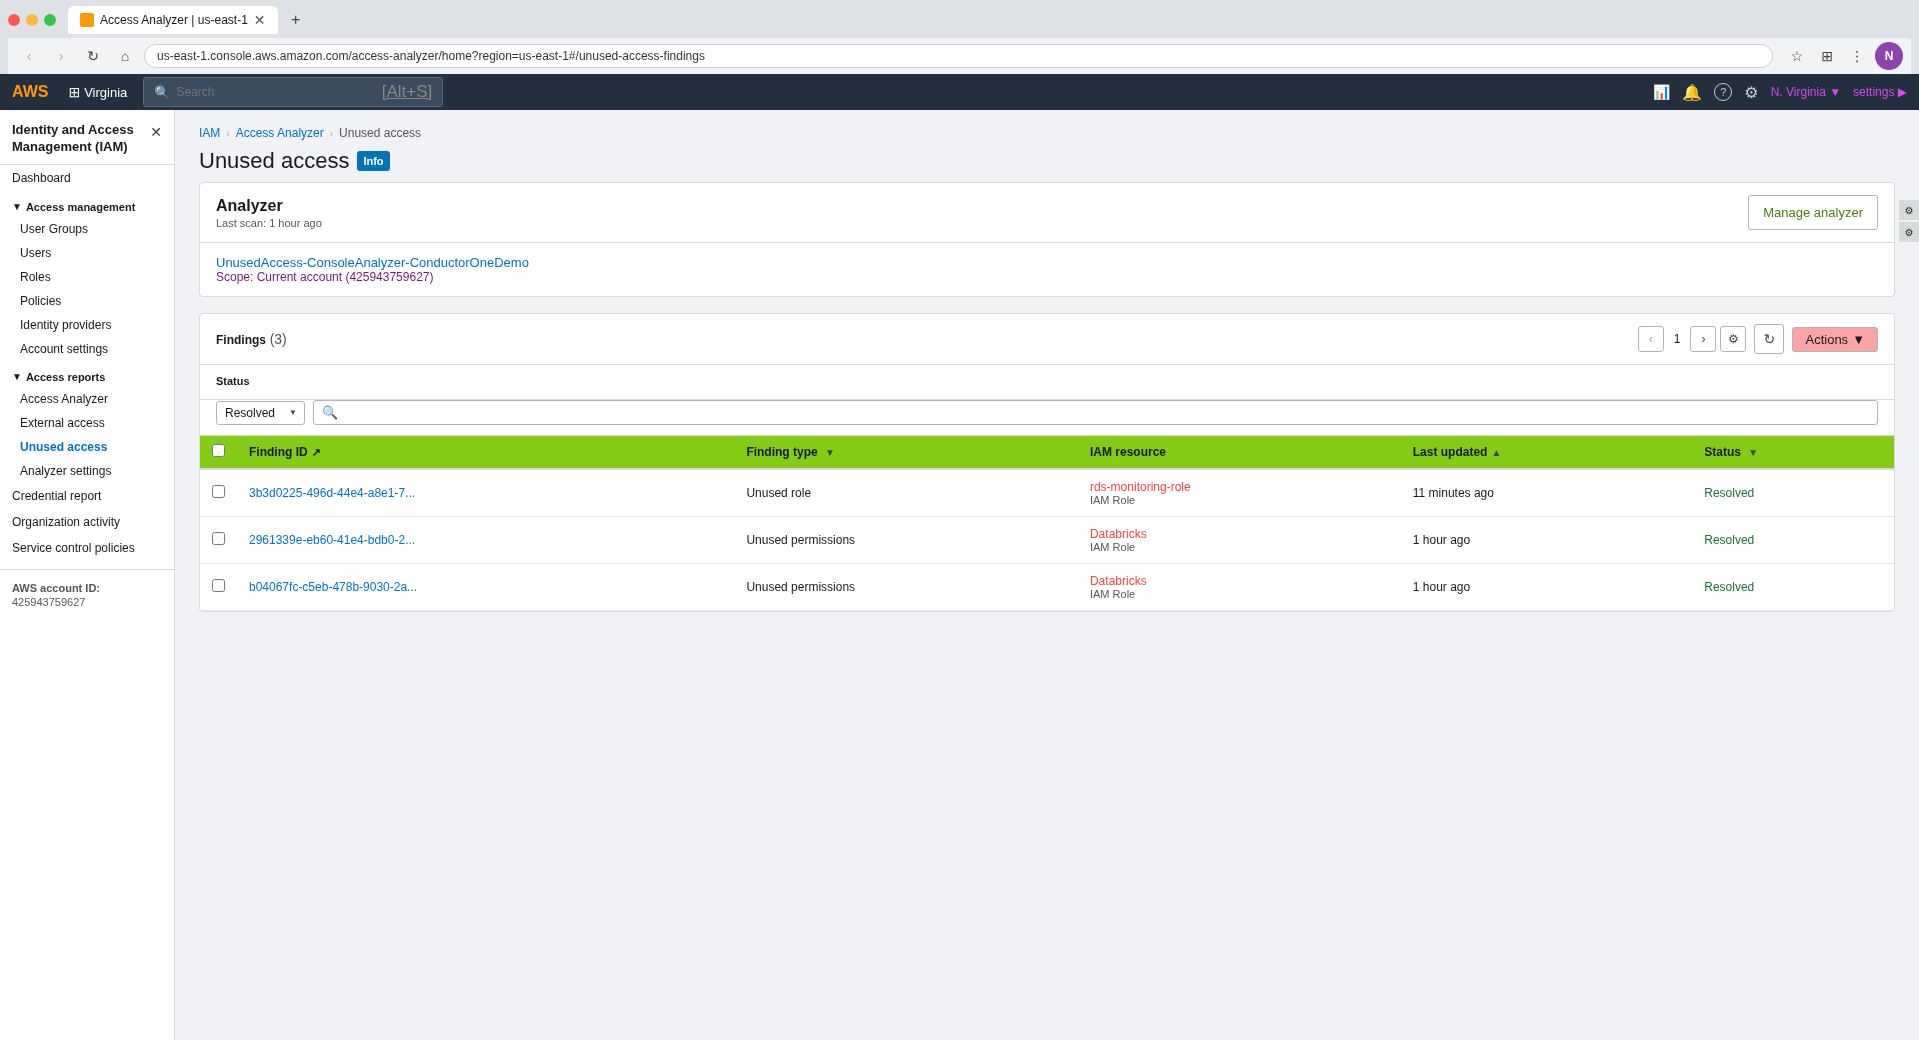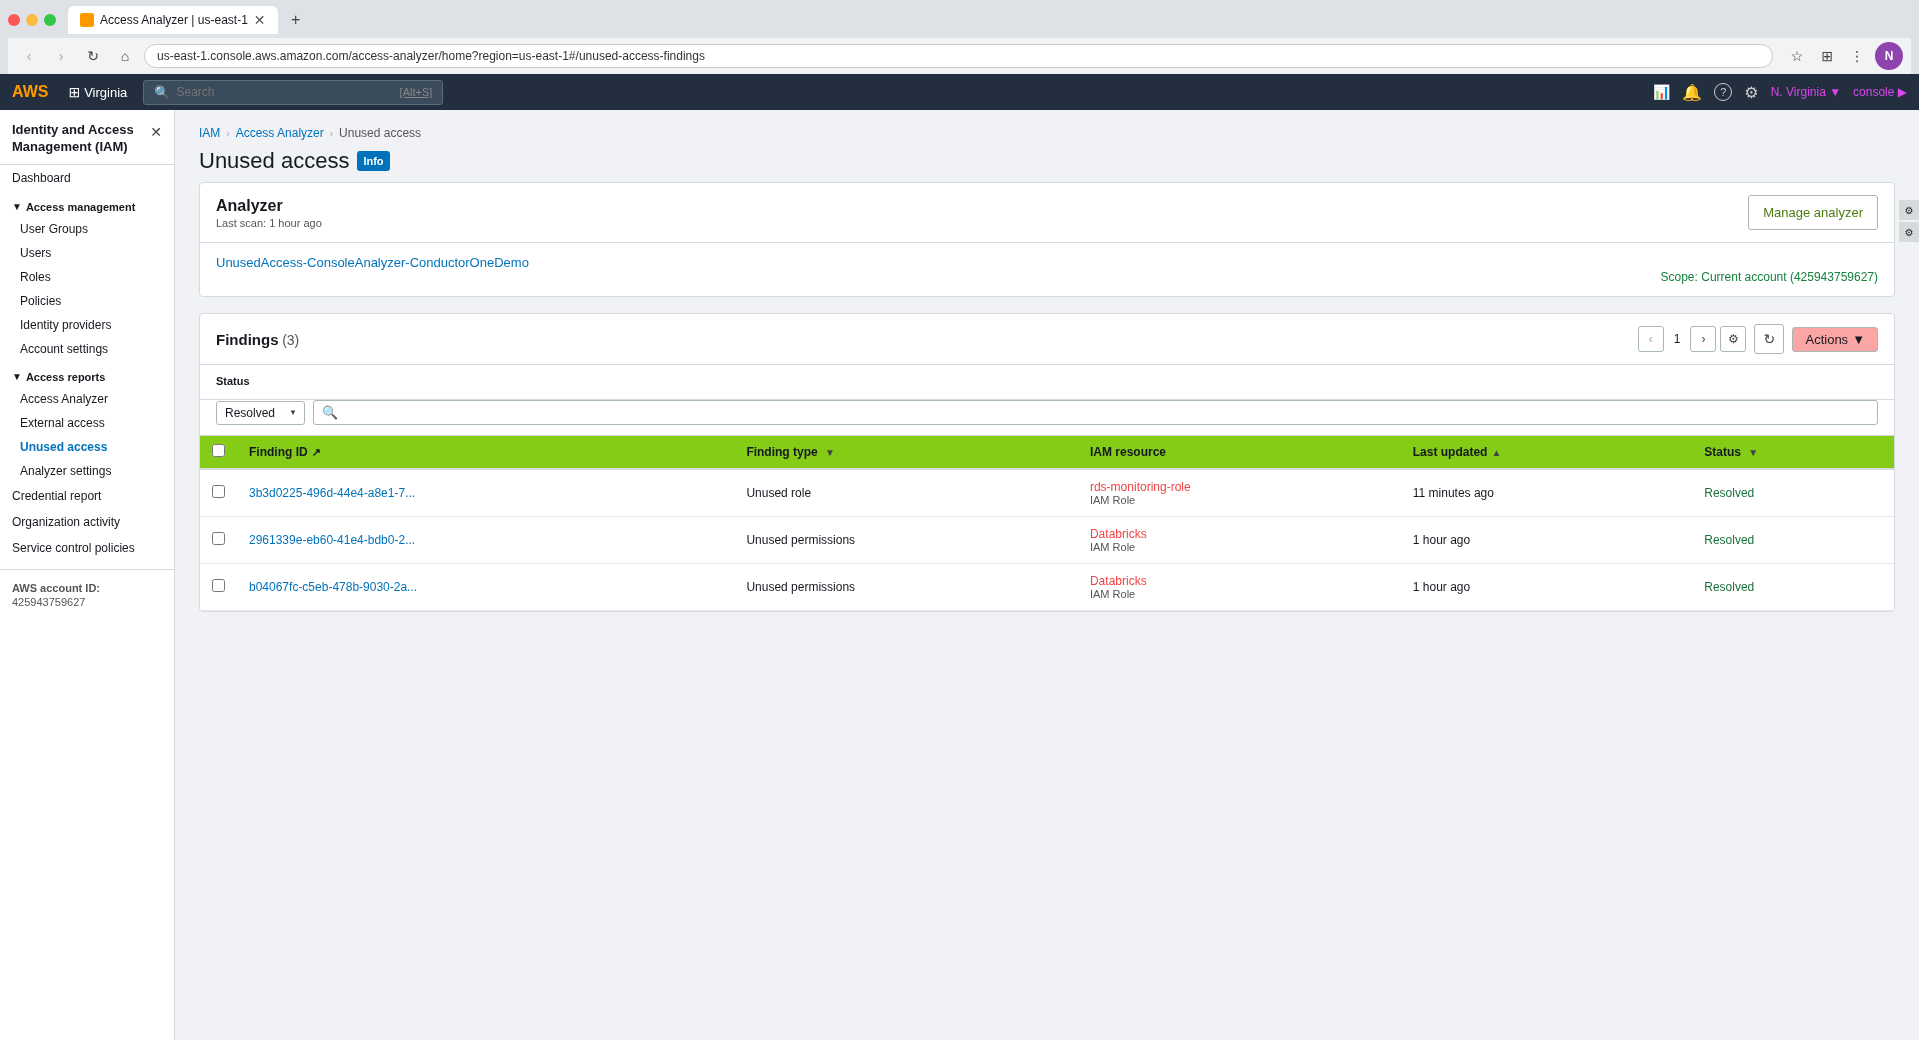"[Alt+S]" span { font-size: 11px -> 17px }
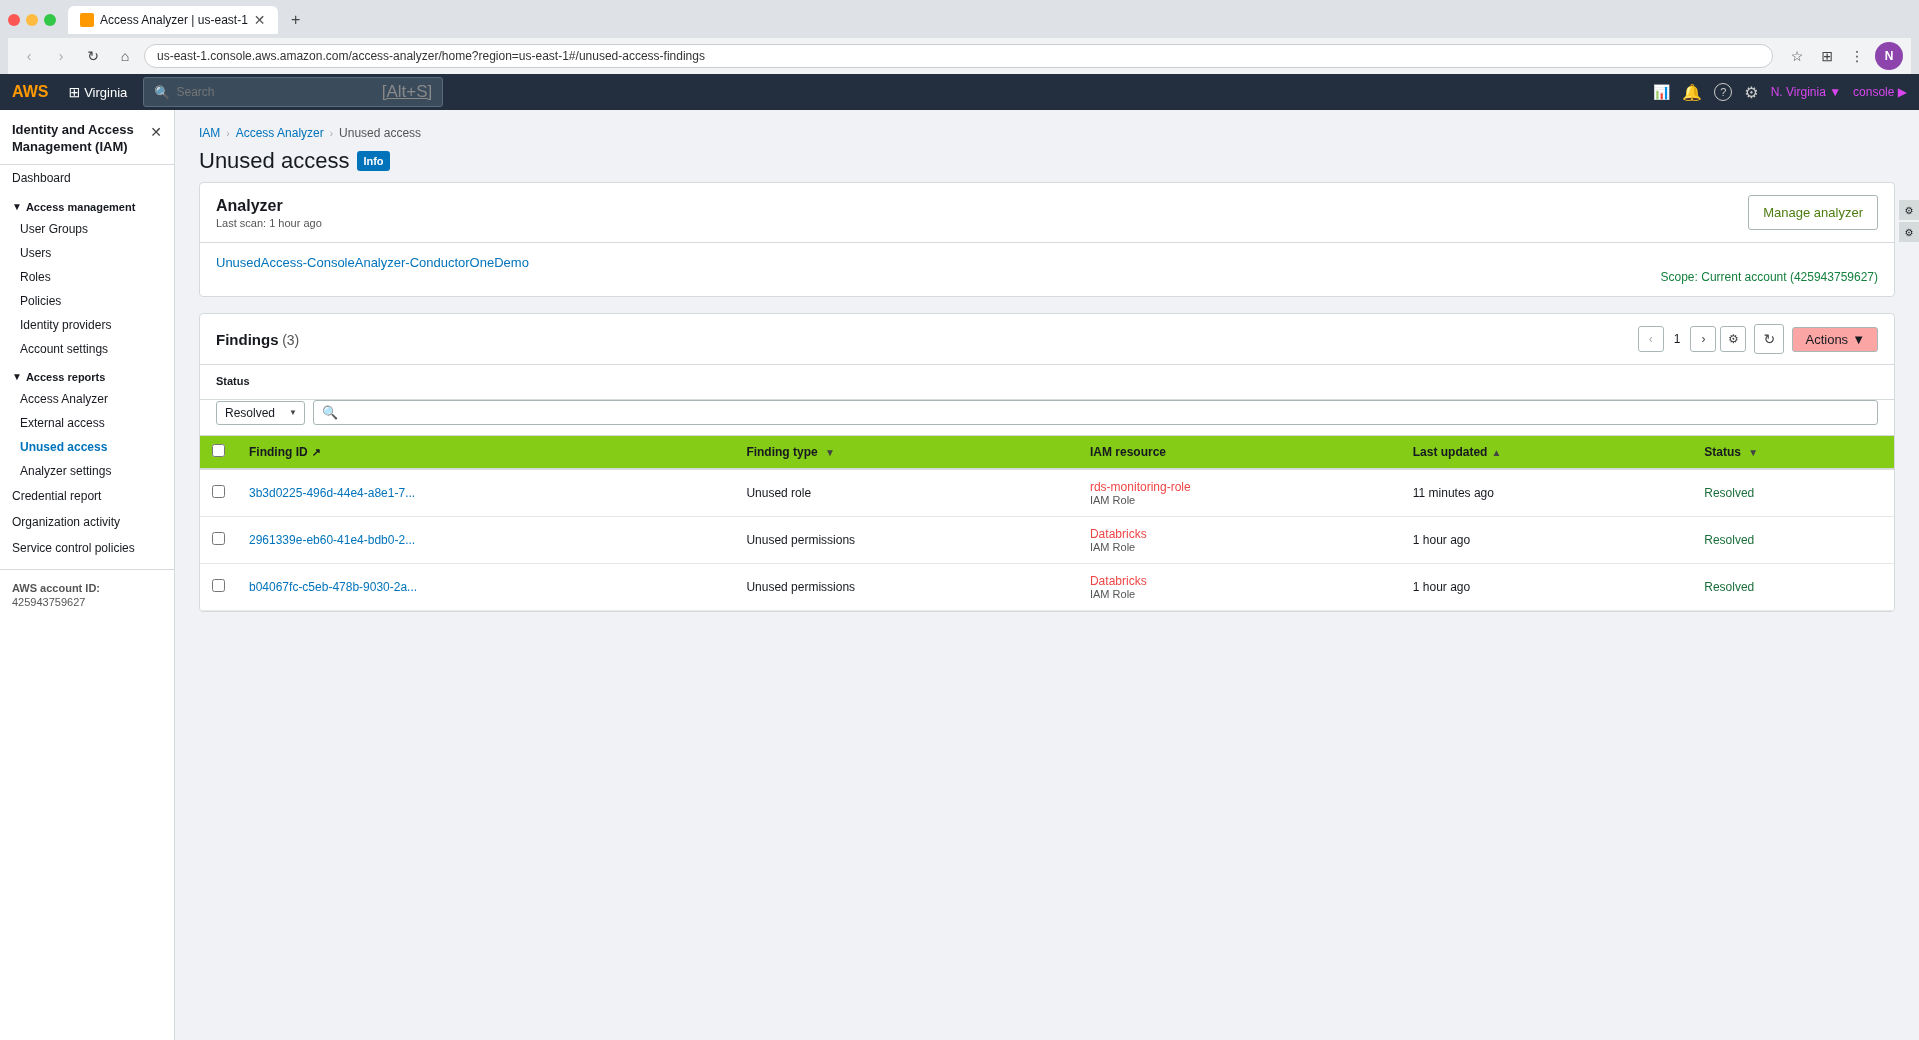"console" span { text: console -> settings }
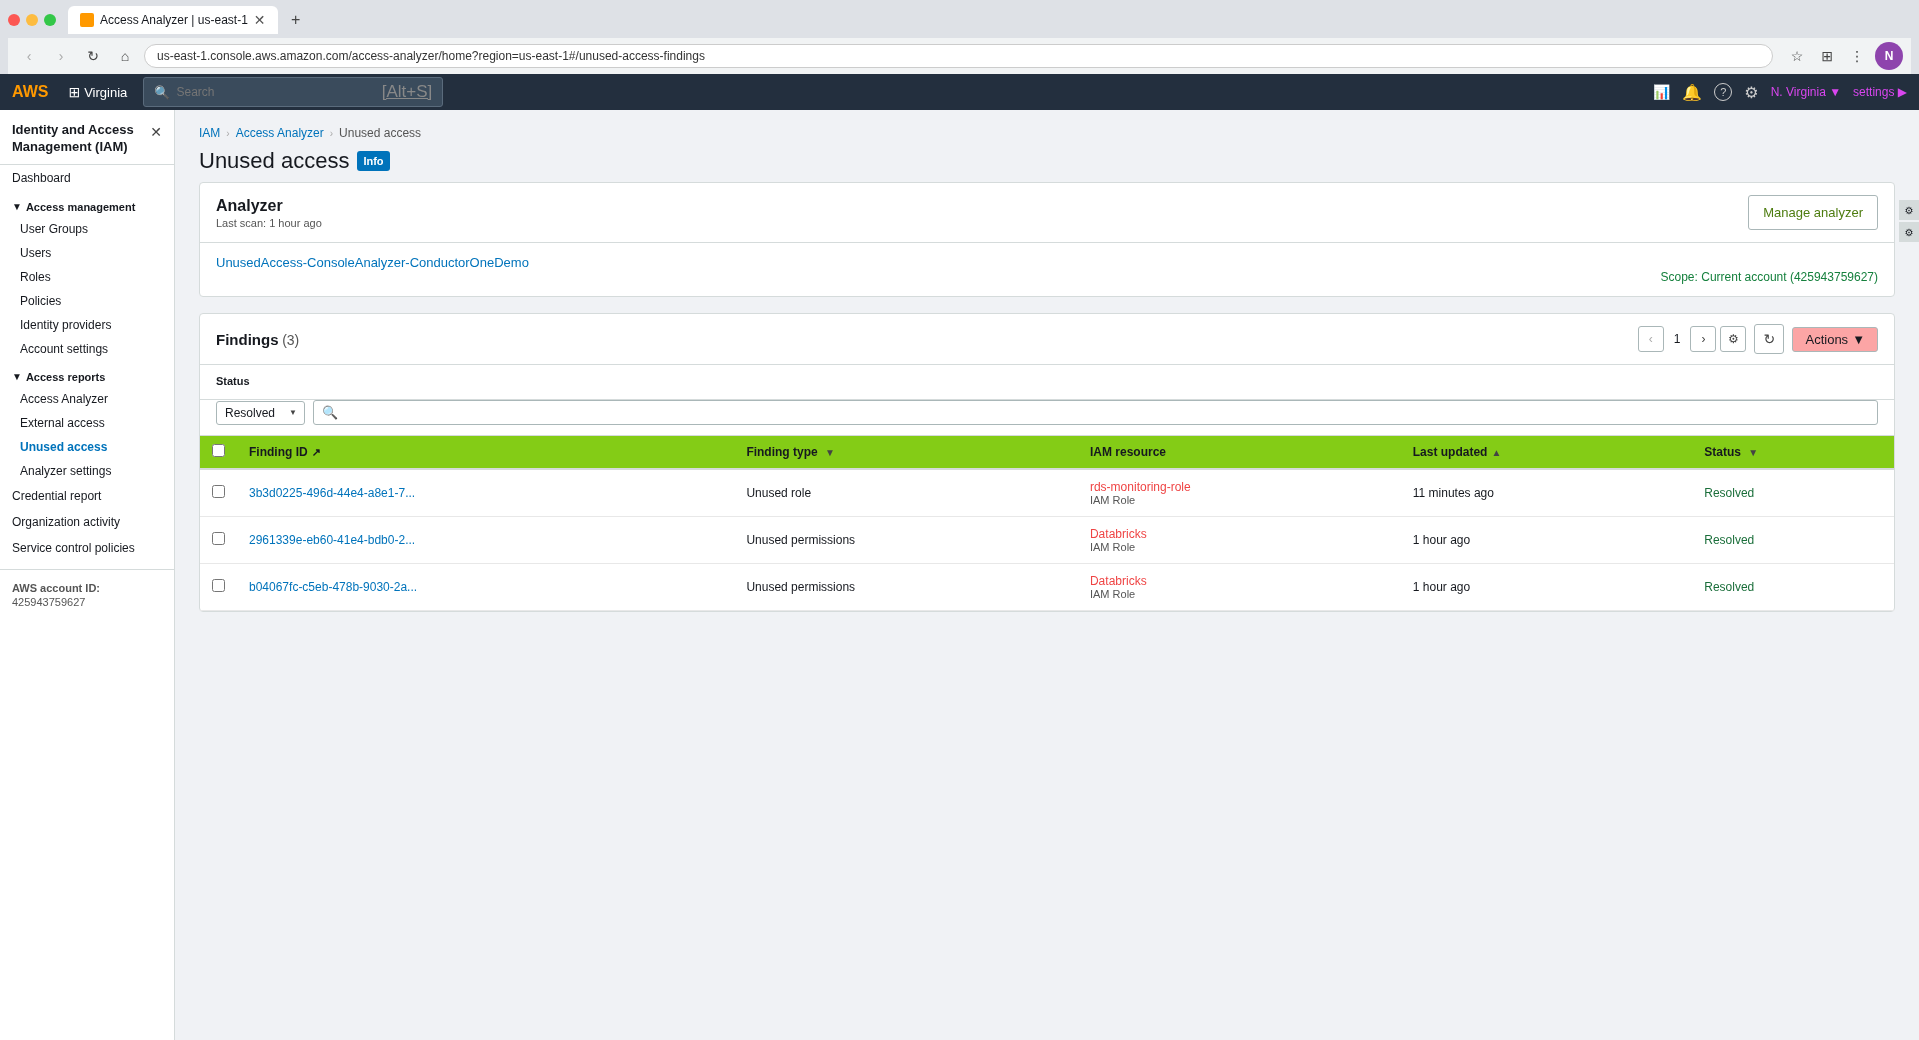"Scope: Current account (425943759627)" .analyzer-scope { color: #15803d -> #701a75; text-align: right -> none }
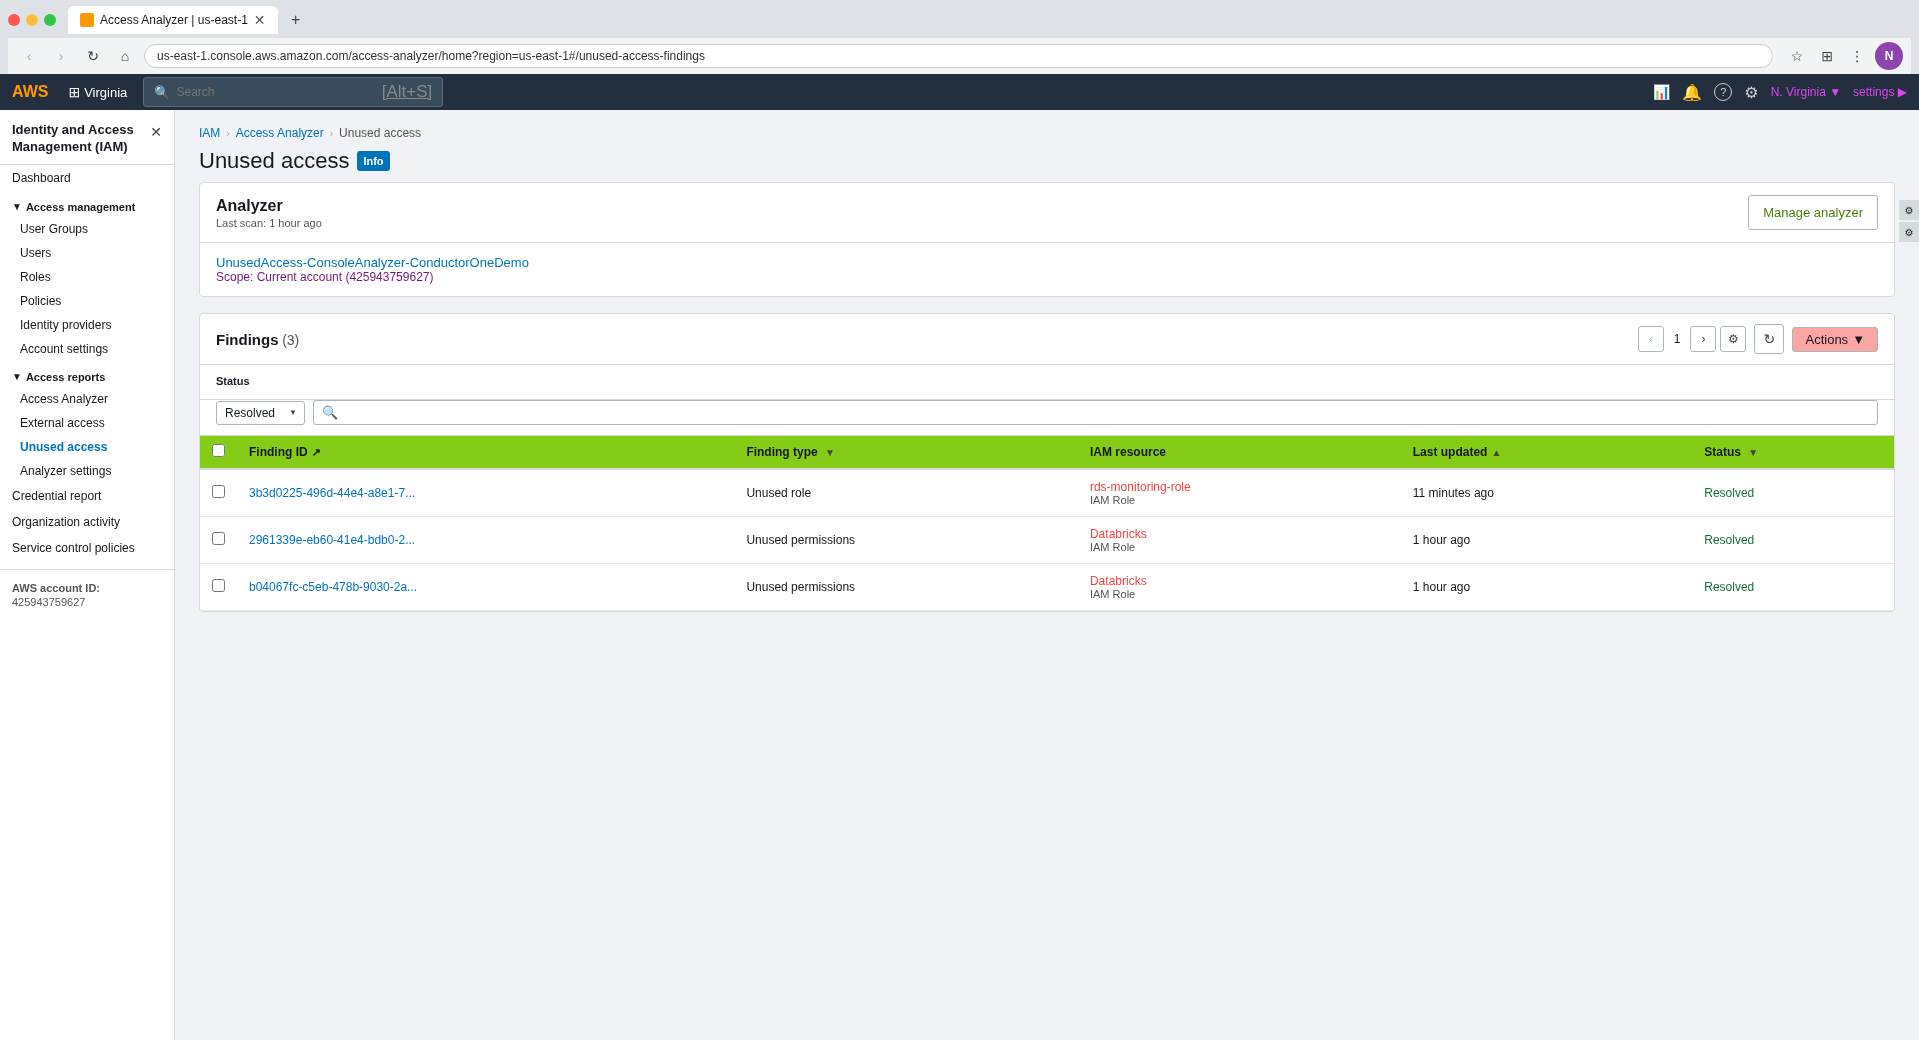"Findings" .findings-title { font-size: 15px -> 12px }
